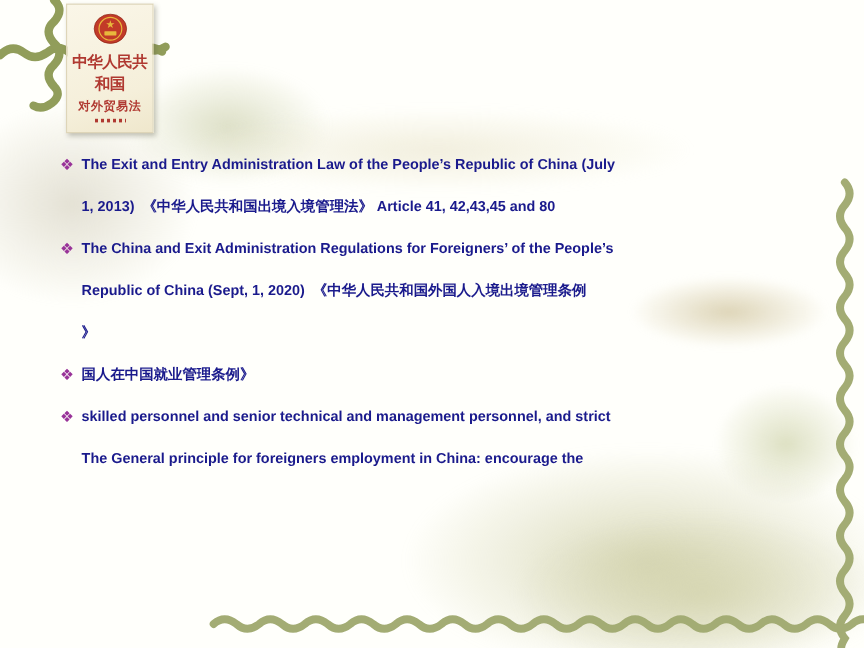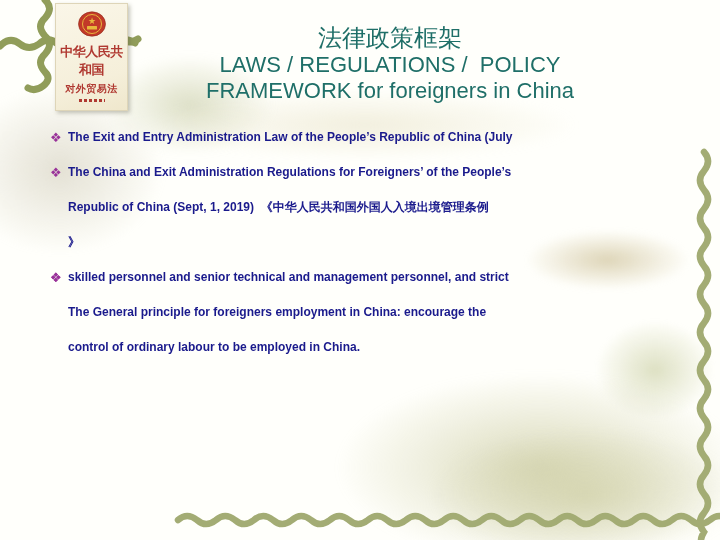"法律政策框架" div.title-block { html: <div> <div>法律政策框架</div> <div>LAWS / REGULATIONS / POLICY</div> <div>FRAMEWORK for foreigners in China</div> </div> -> none }
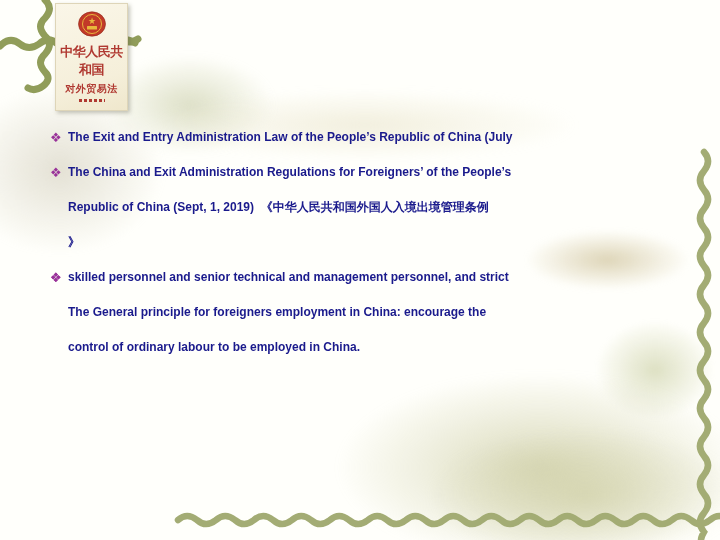"1, 2013) 《中华人民共和国出境入境管理法》 Article 41," div.bullet-line { html: none -> <div>1, 2013) 《中华人民共和国出境入境管理法》 Article 41, 42,43,45 and 80</div> }
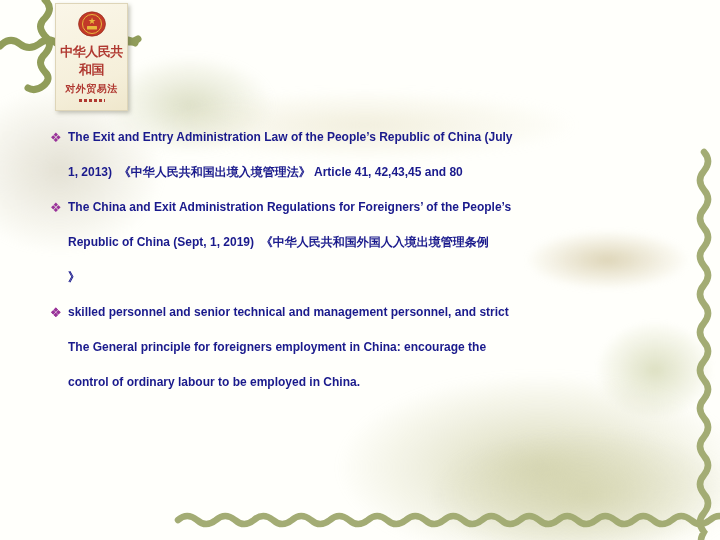"Republic of China (Sept, 1," div.bullet-line { text: 2019 -> 2020 }
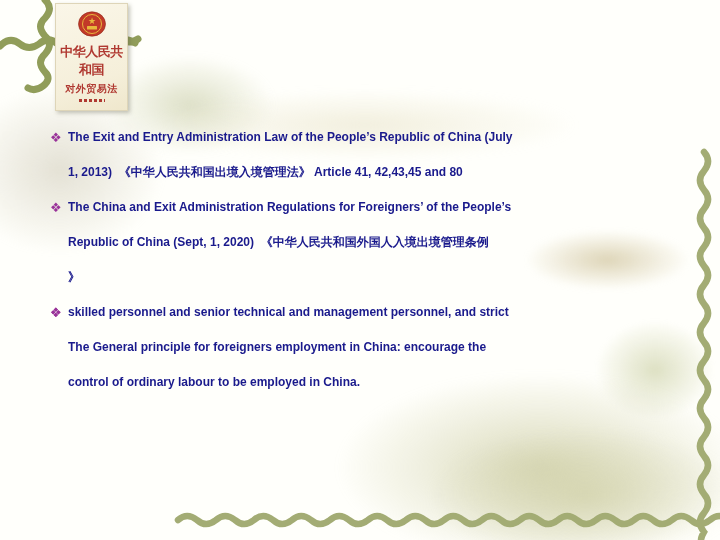"国人在中国就业管理条例》" div.bullet-line { html: none -> <div>国人在中国就业管理条例》</div> }
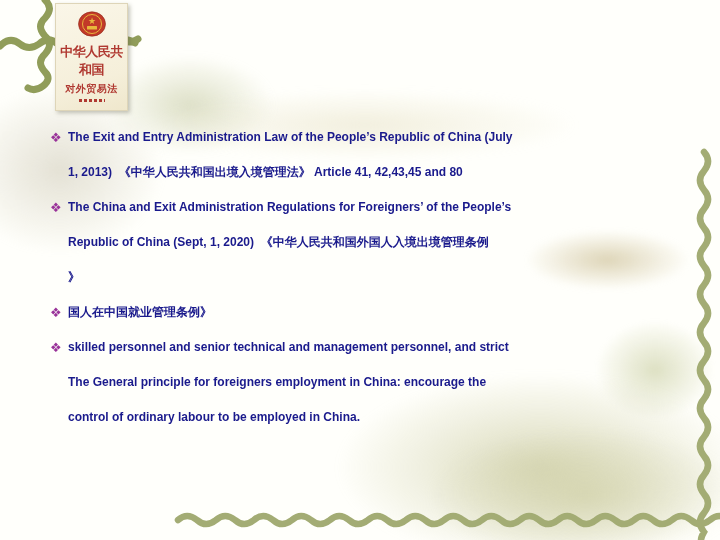"control of ordinary labour to" div.bullet-line { html: <div>control of ordinary labour to be employed in China.</div> -> none }
